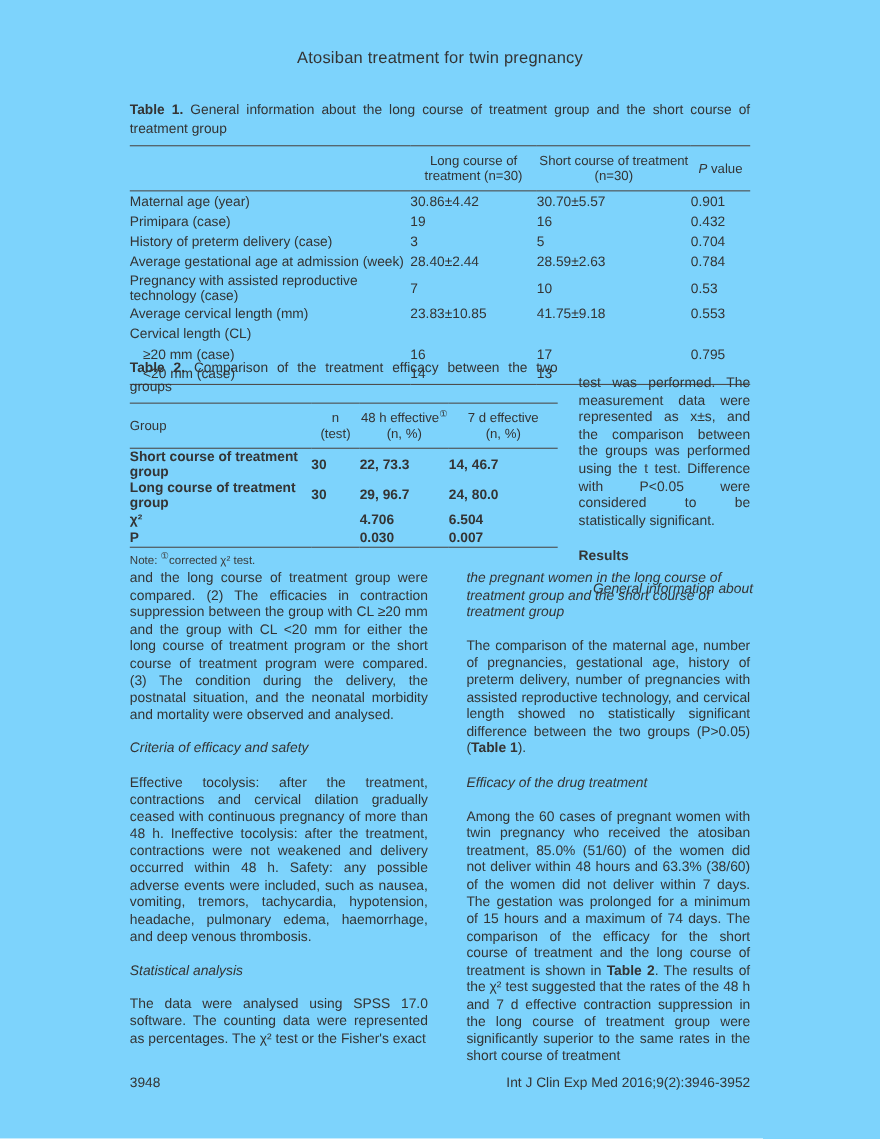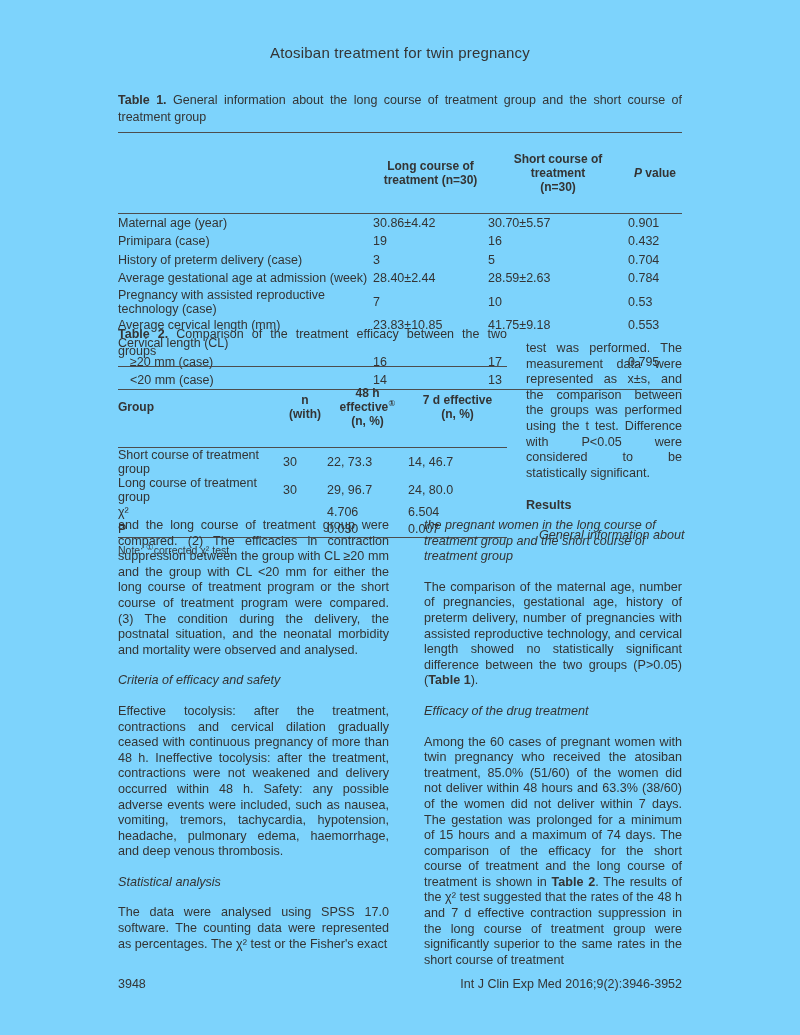"Long course of" thead th { font-weight: bold -> normal; padding: 19px 0 -> 6px 0 }
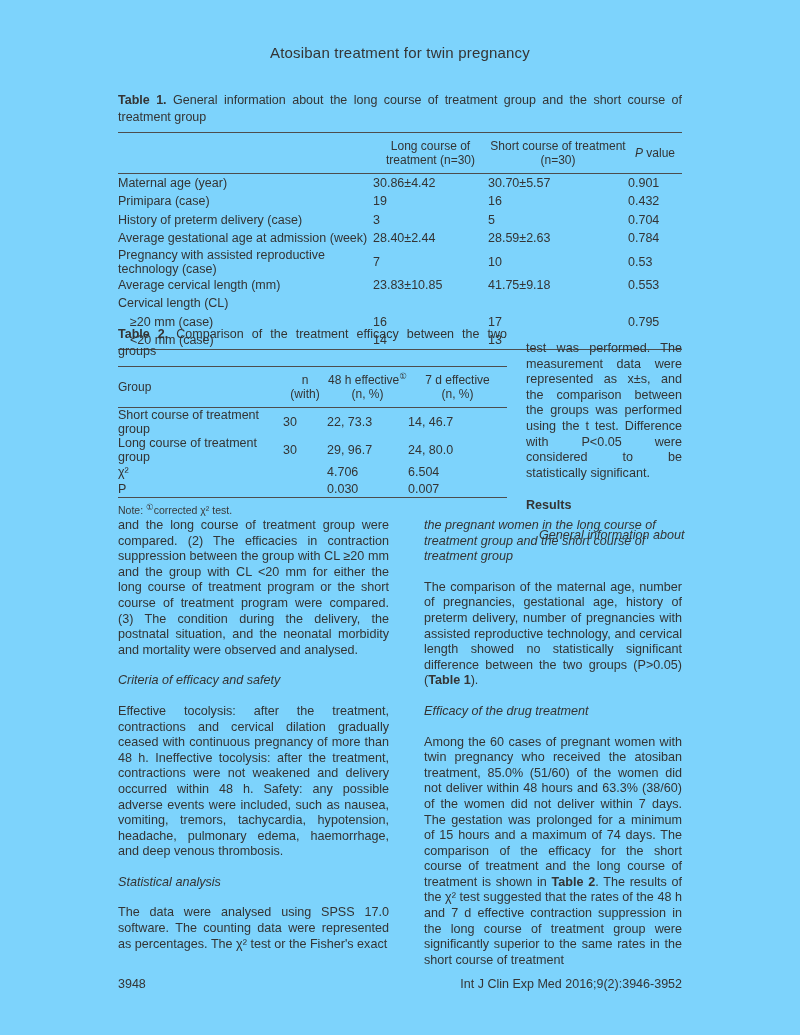"(with)" span.hline { text: with -> test }
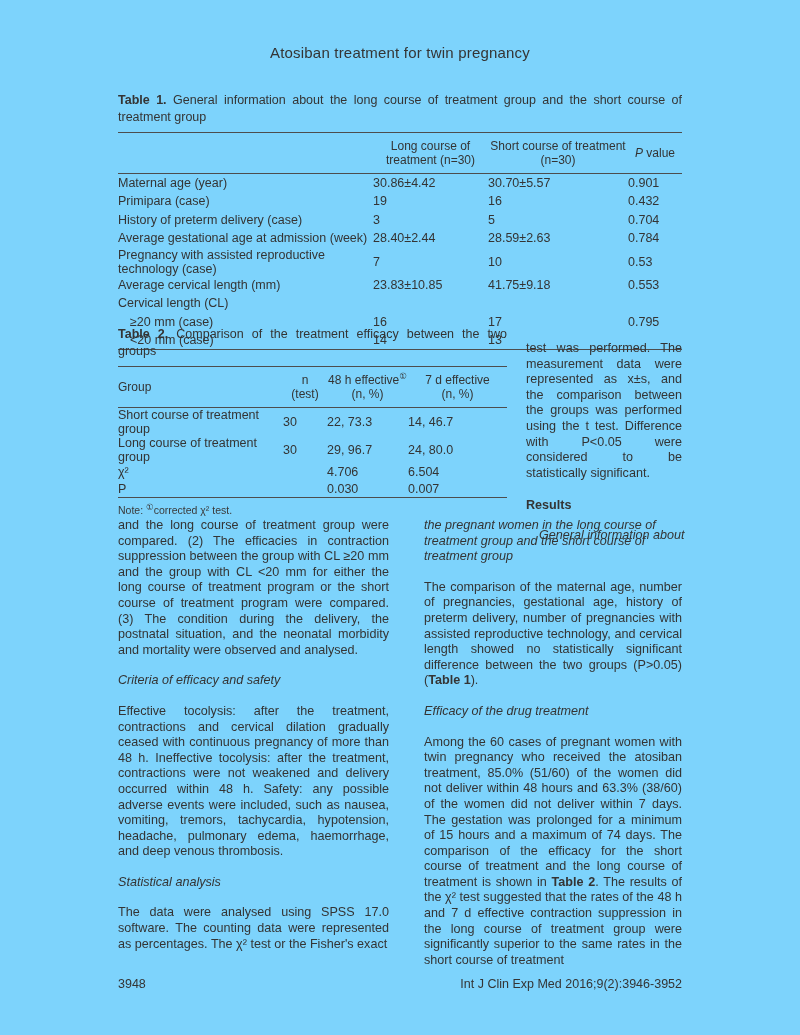"Short course of treatment group" .tbl2 tbody td { font-weight: none -> bold }
